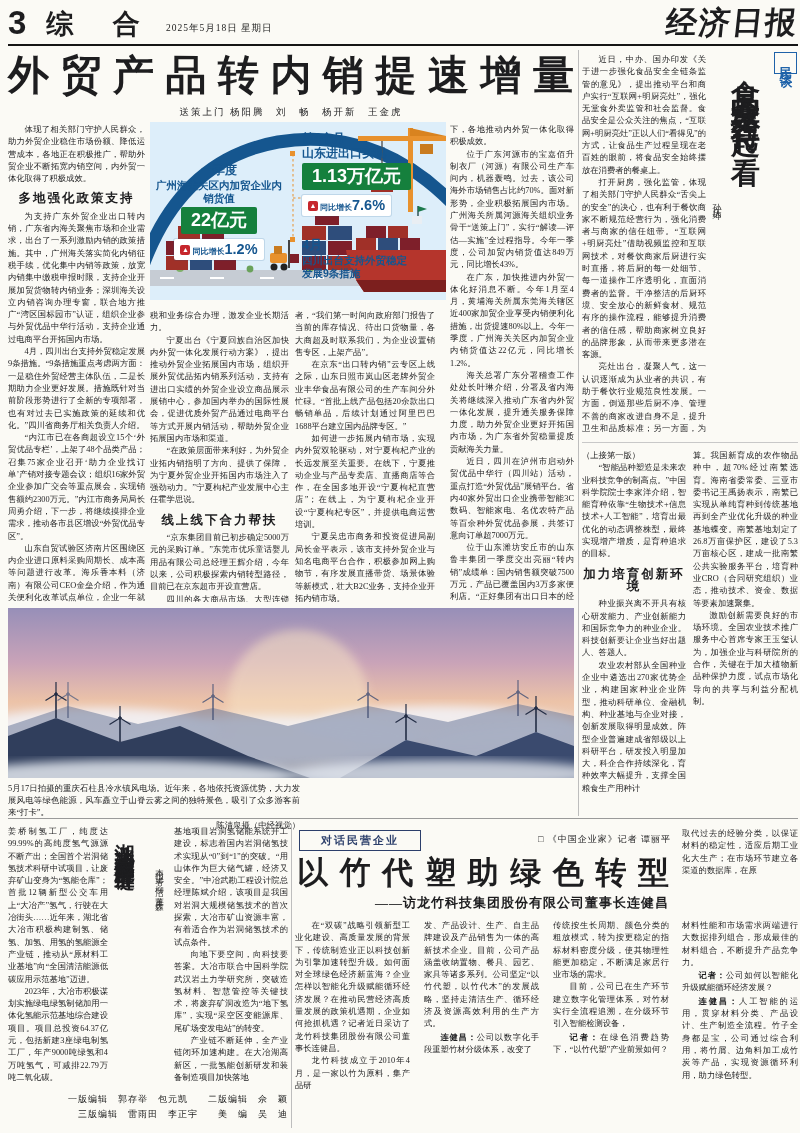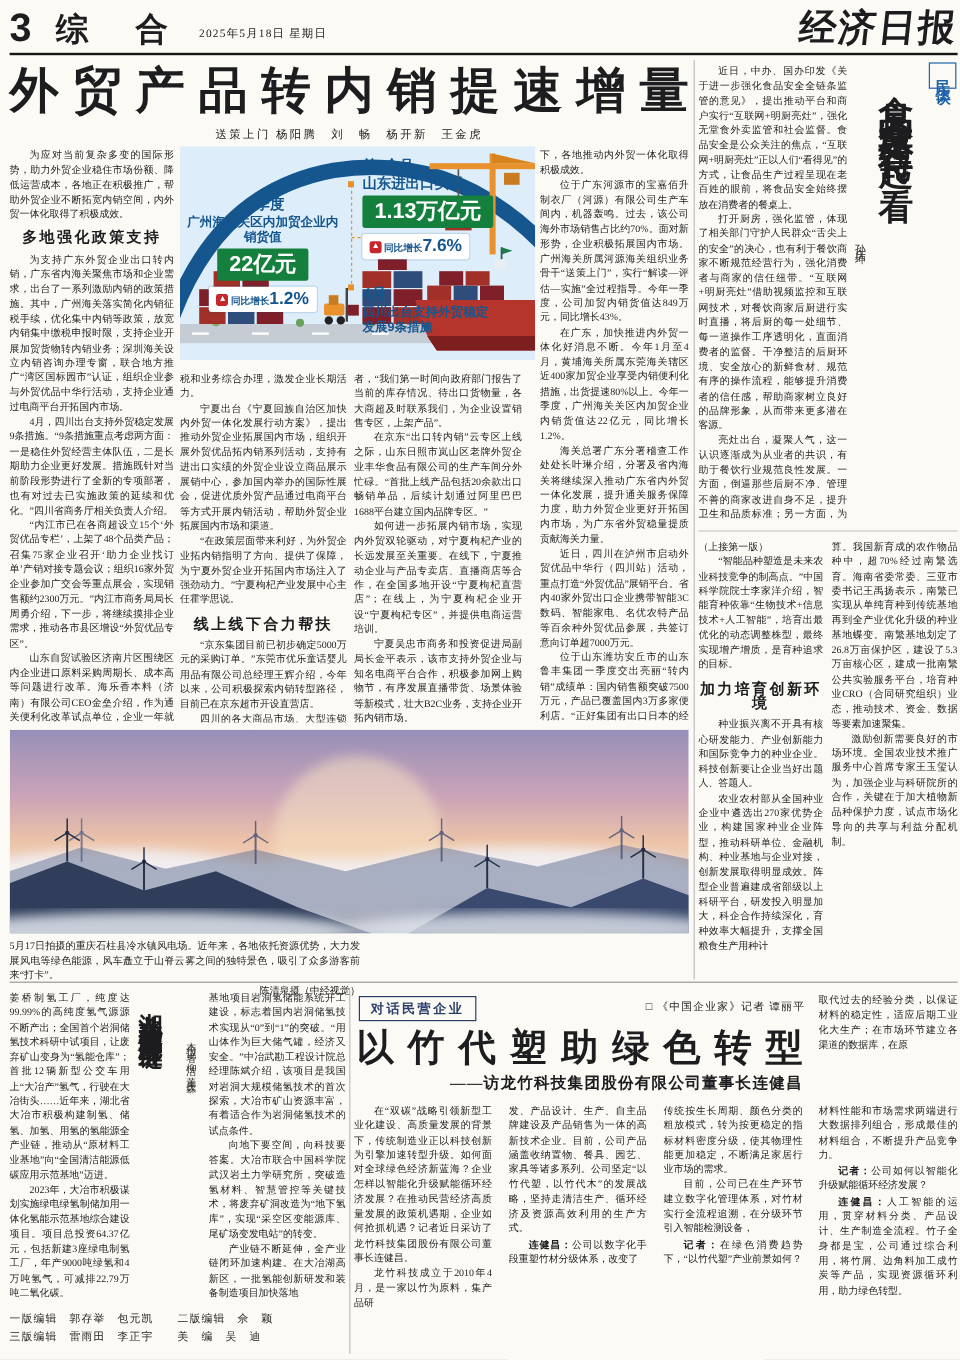"为应对当前复杂多变的国际形势，助力外贸企业稳住市场份额、降低运营成本，各地正在积" p { text: 为应对当前复杂多变的国际形势 -> 体现了相关部门守护人民群众 }
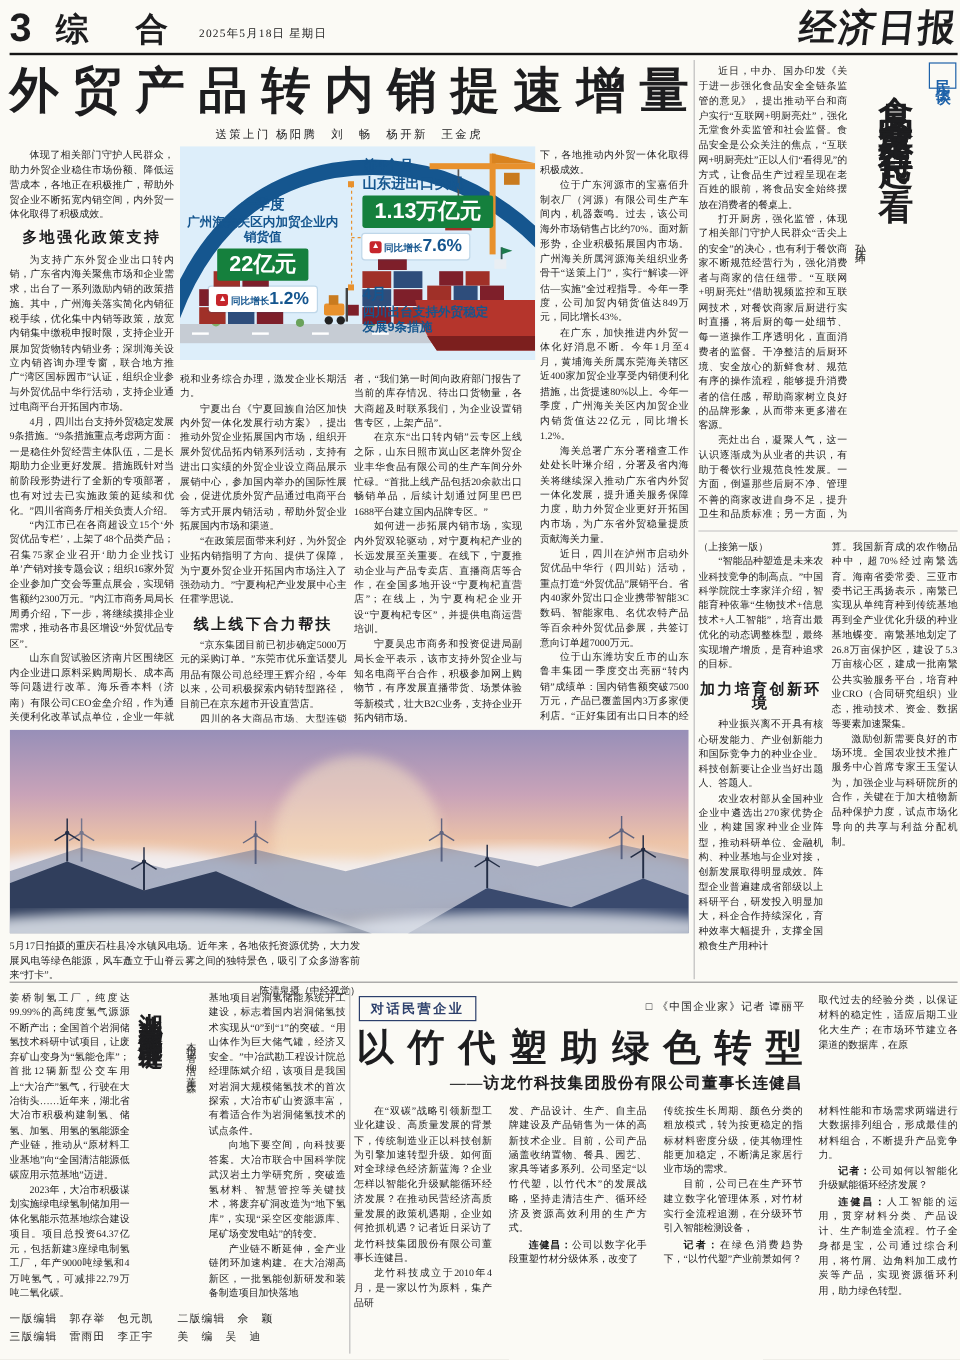"对话民营企业" .int-label { padding: 2px 9px -> 2px 21px }
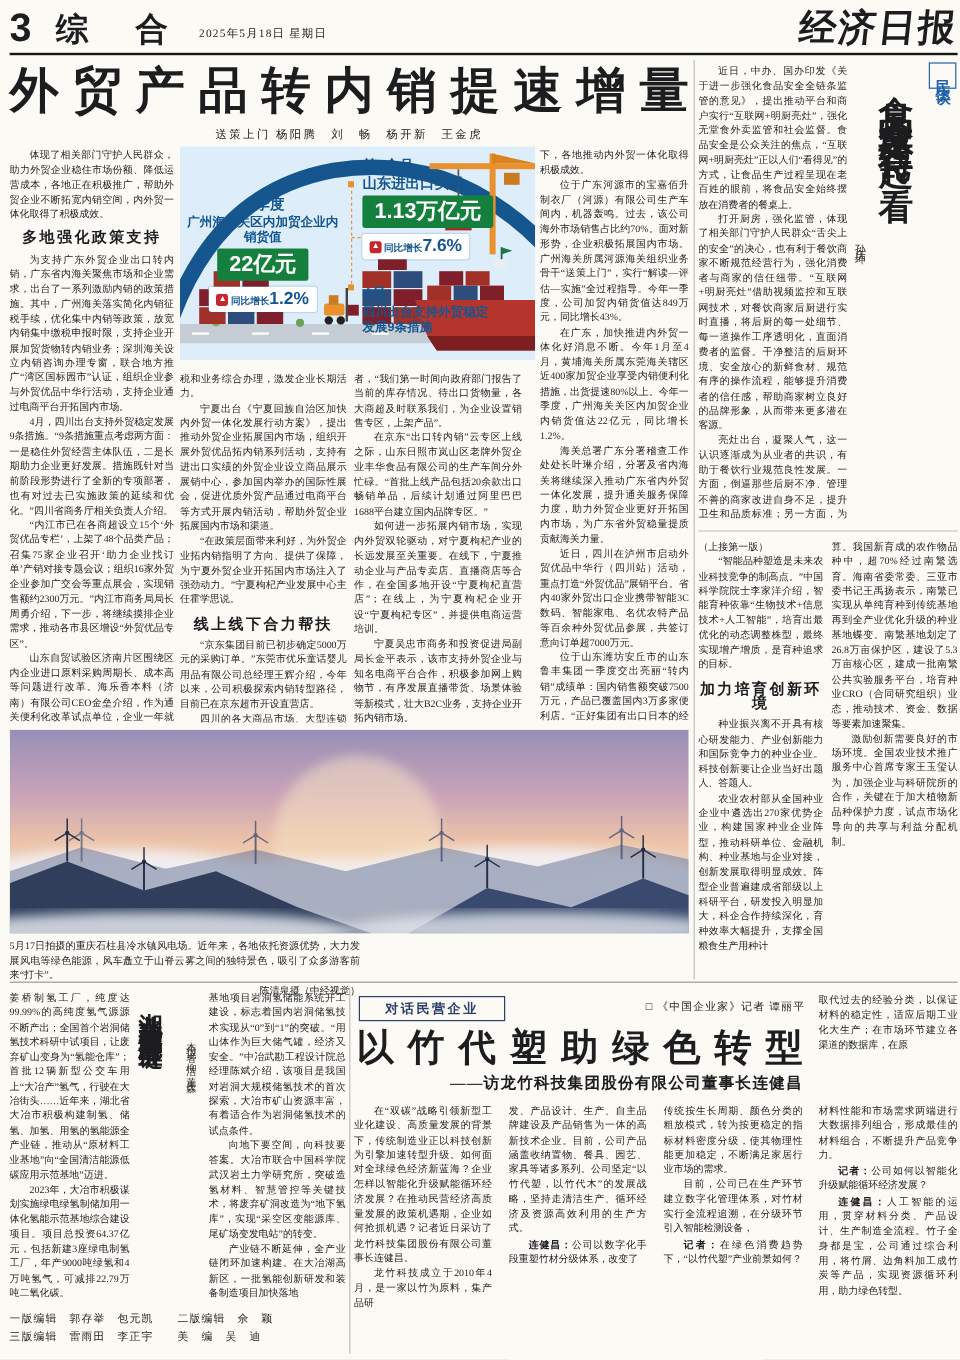"一版编辑 郭存举 包元凯 二版编辑 佘" .footer-ed { text-align: left -> right }
